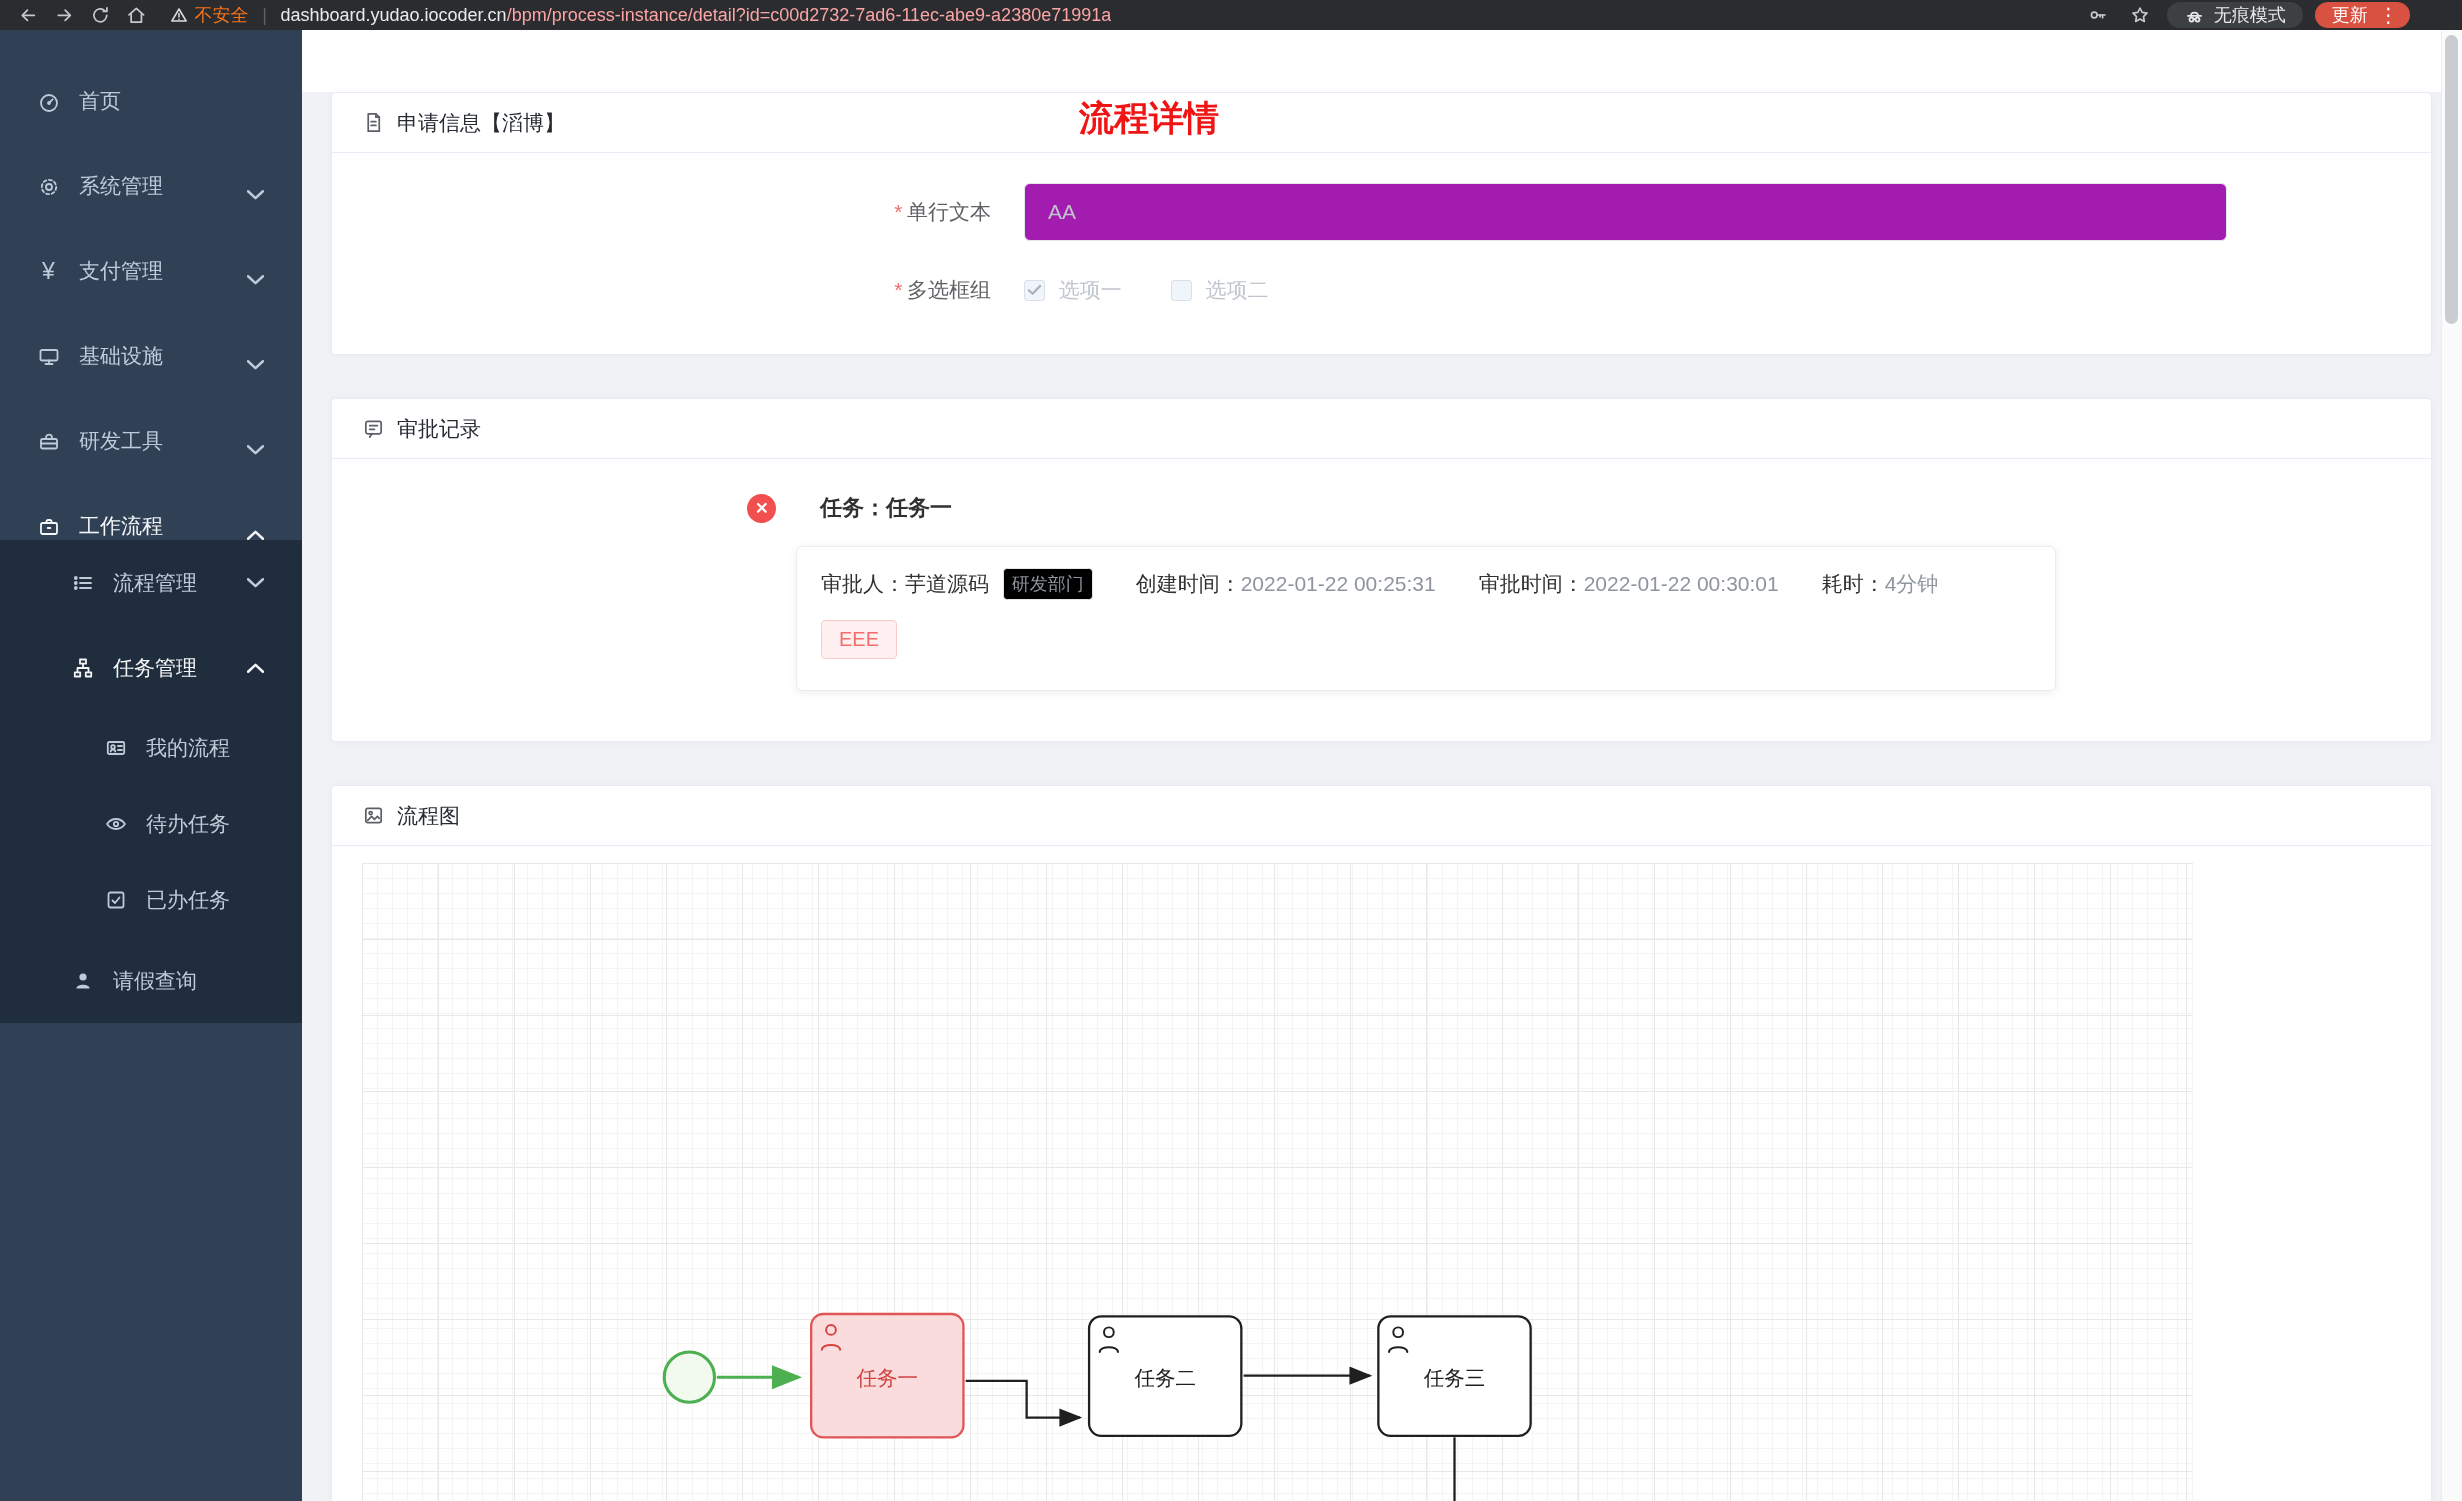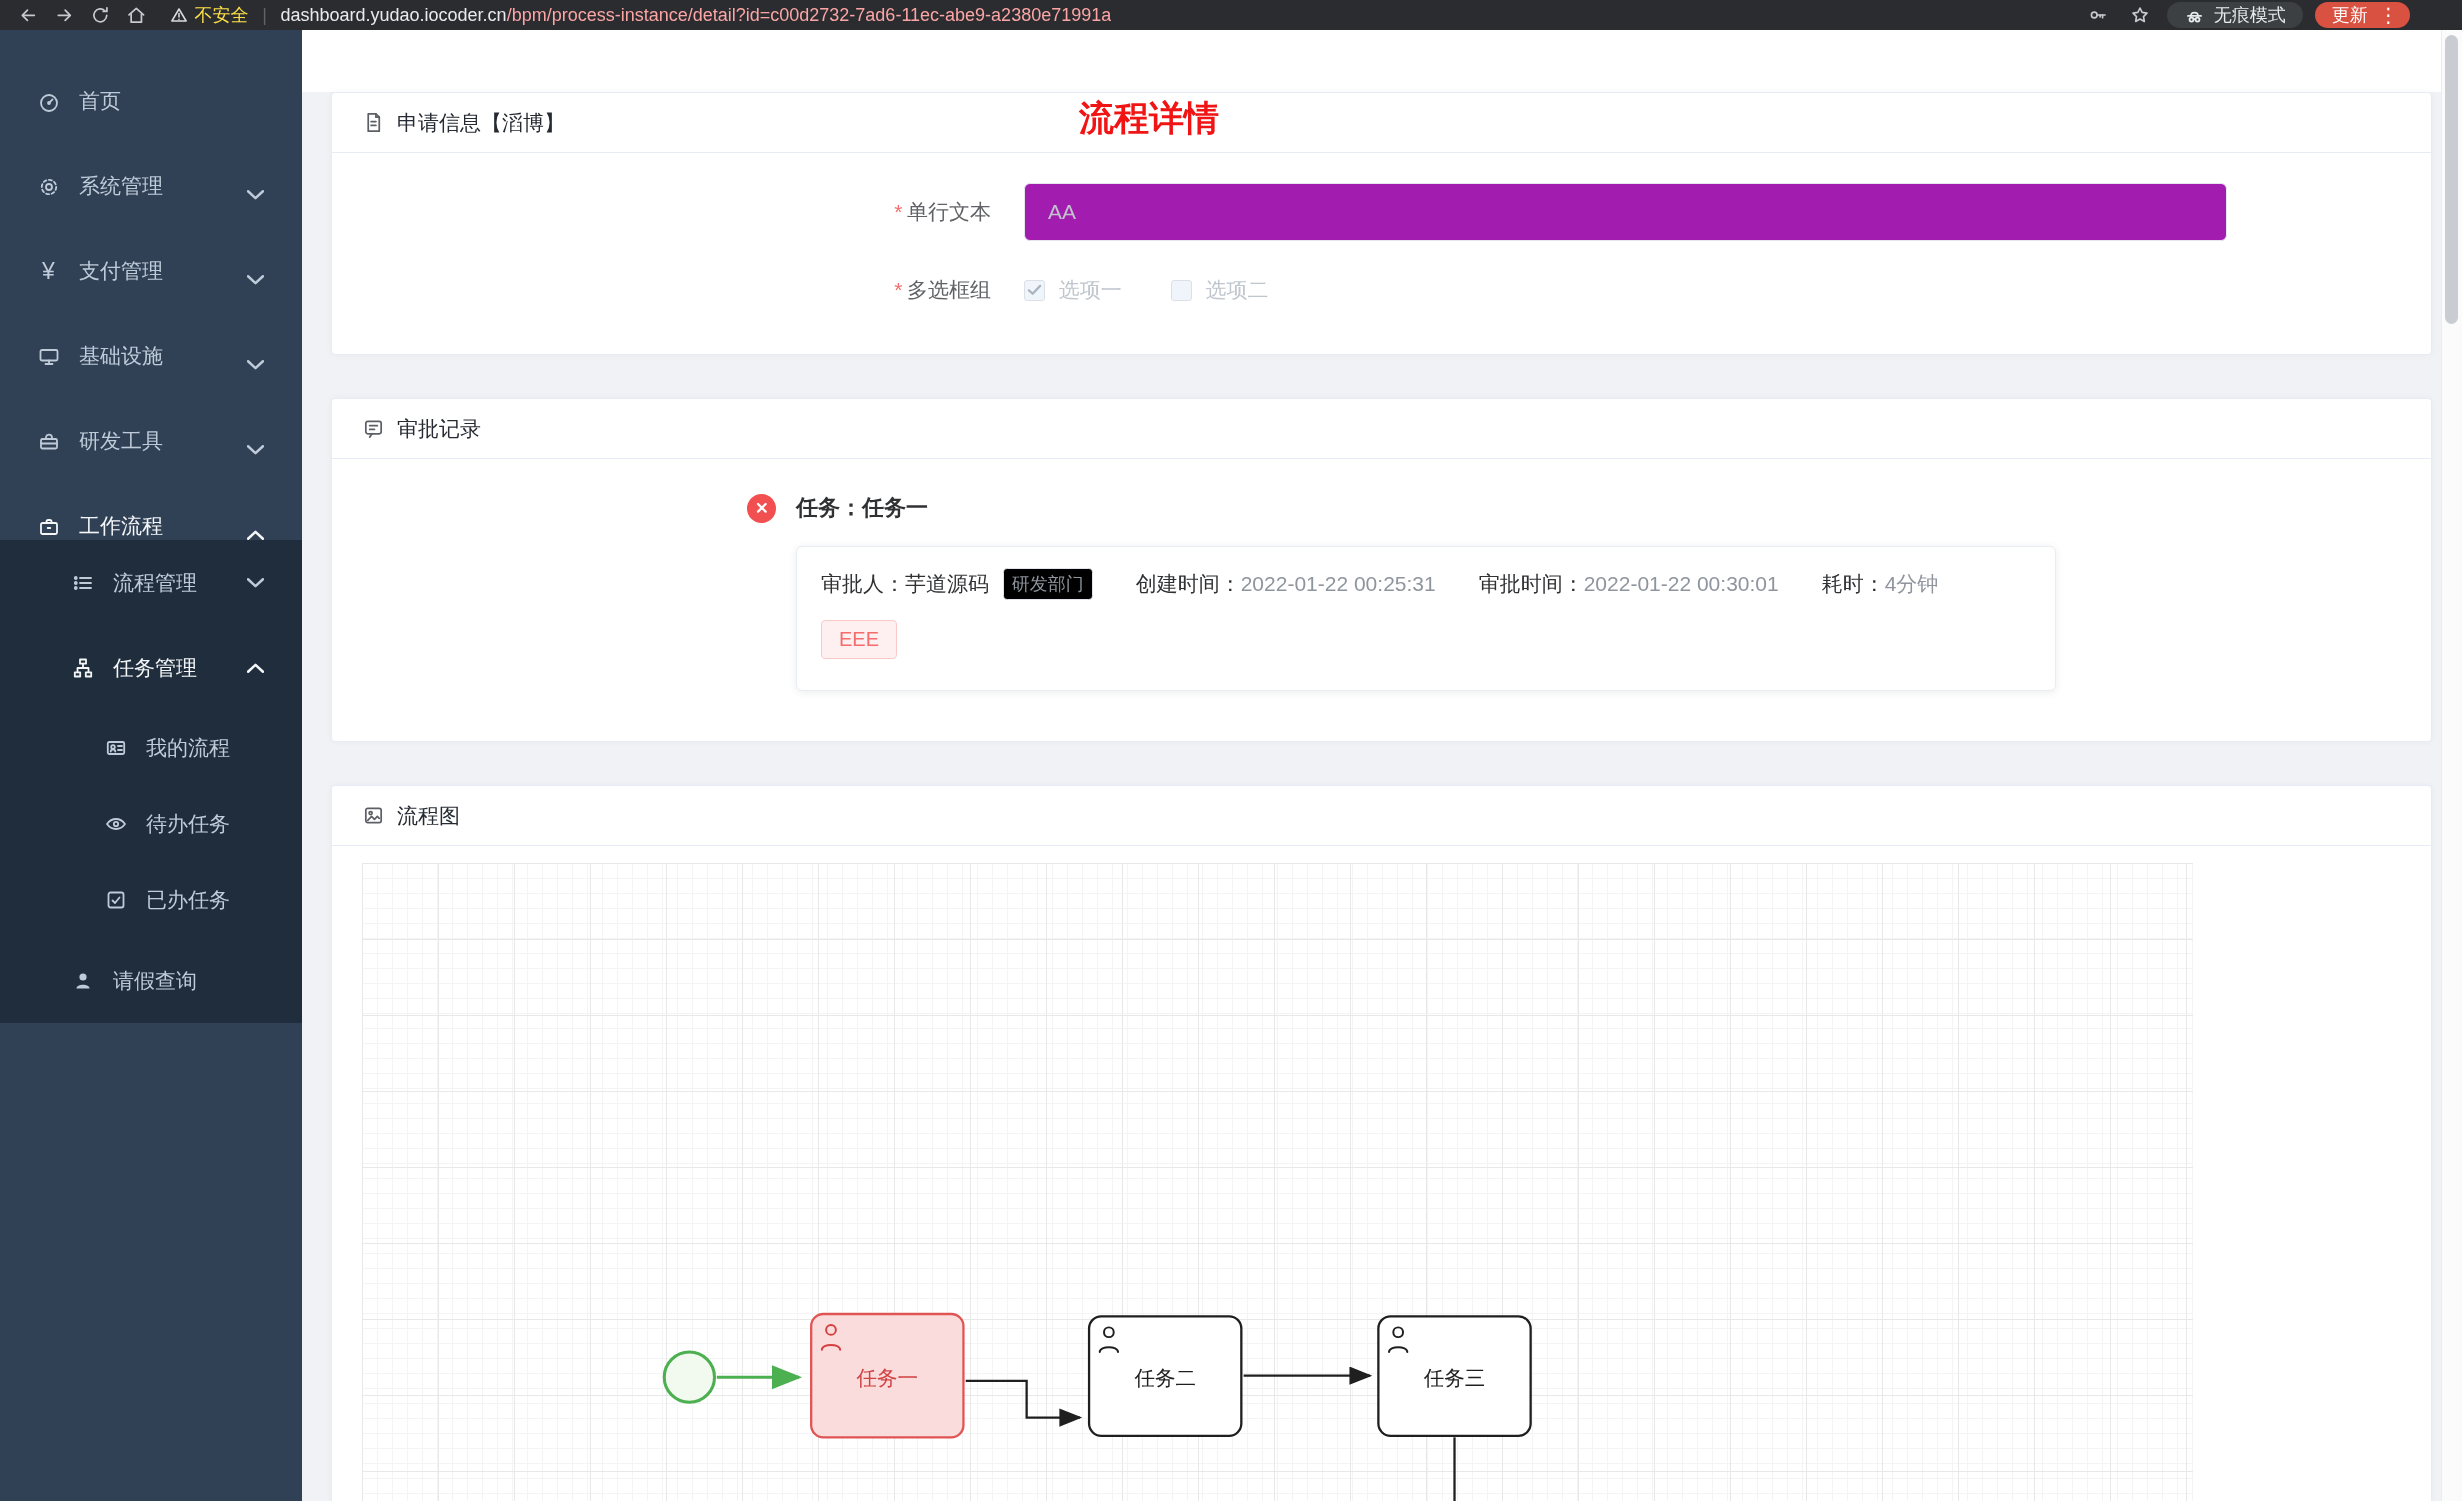"不安全" .sec { color: #fde047 -> #f97316 }
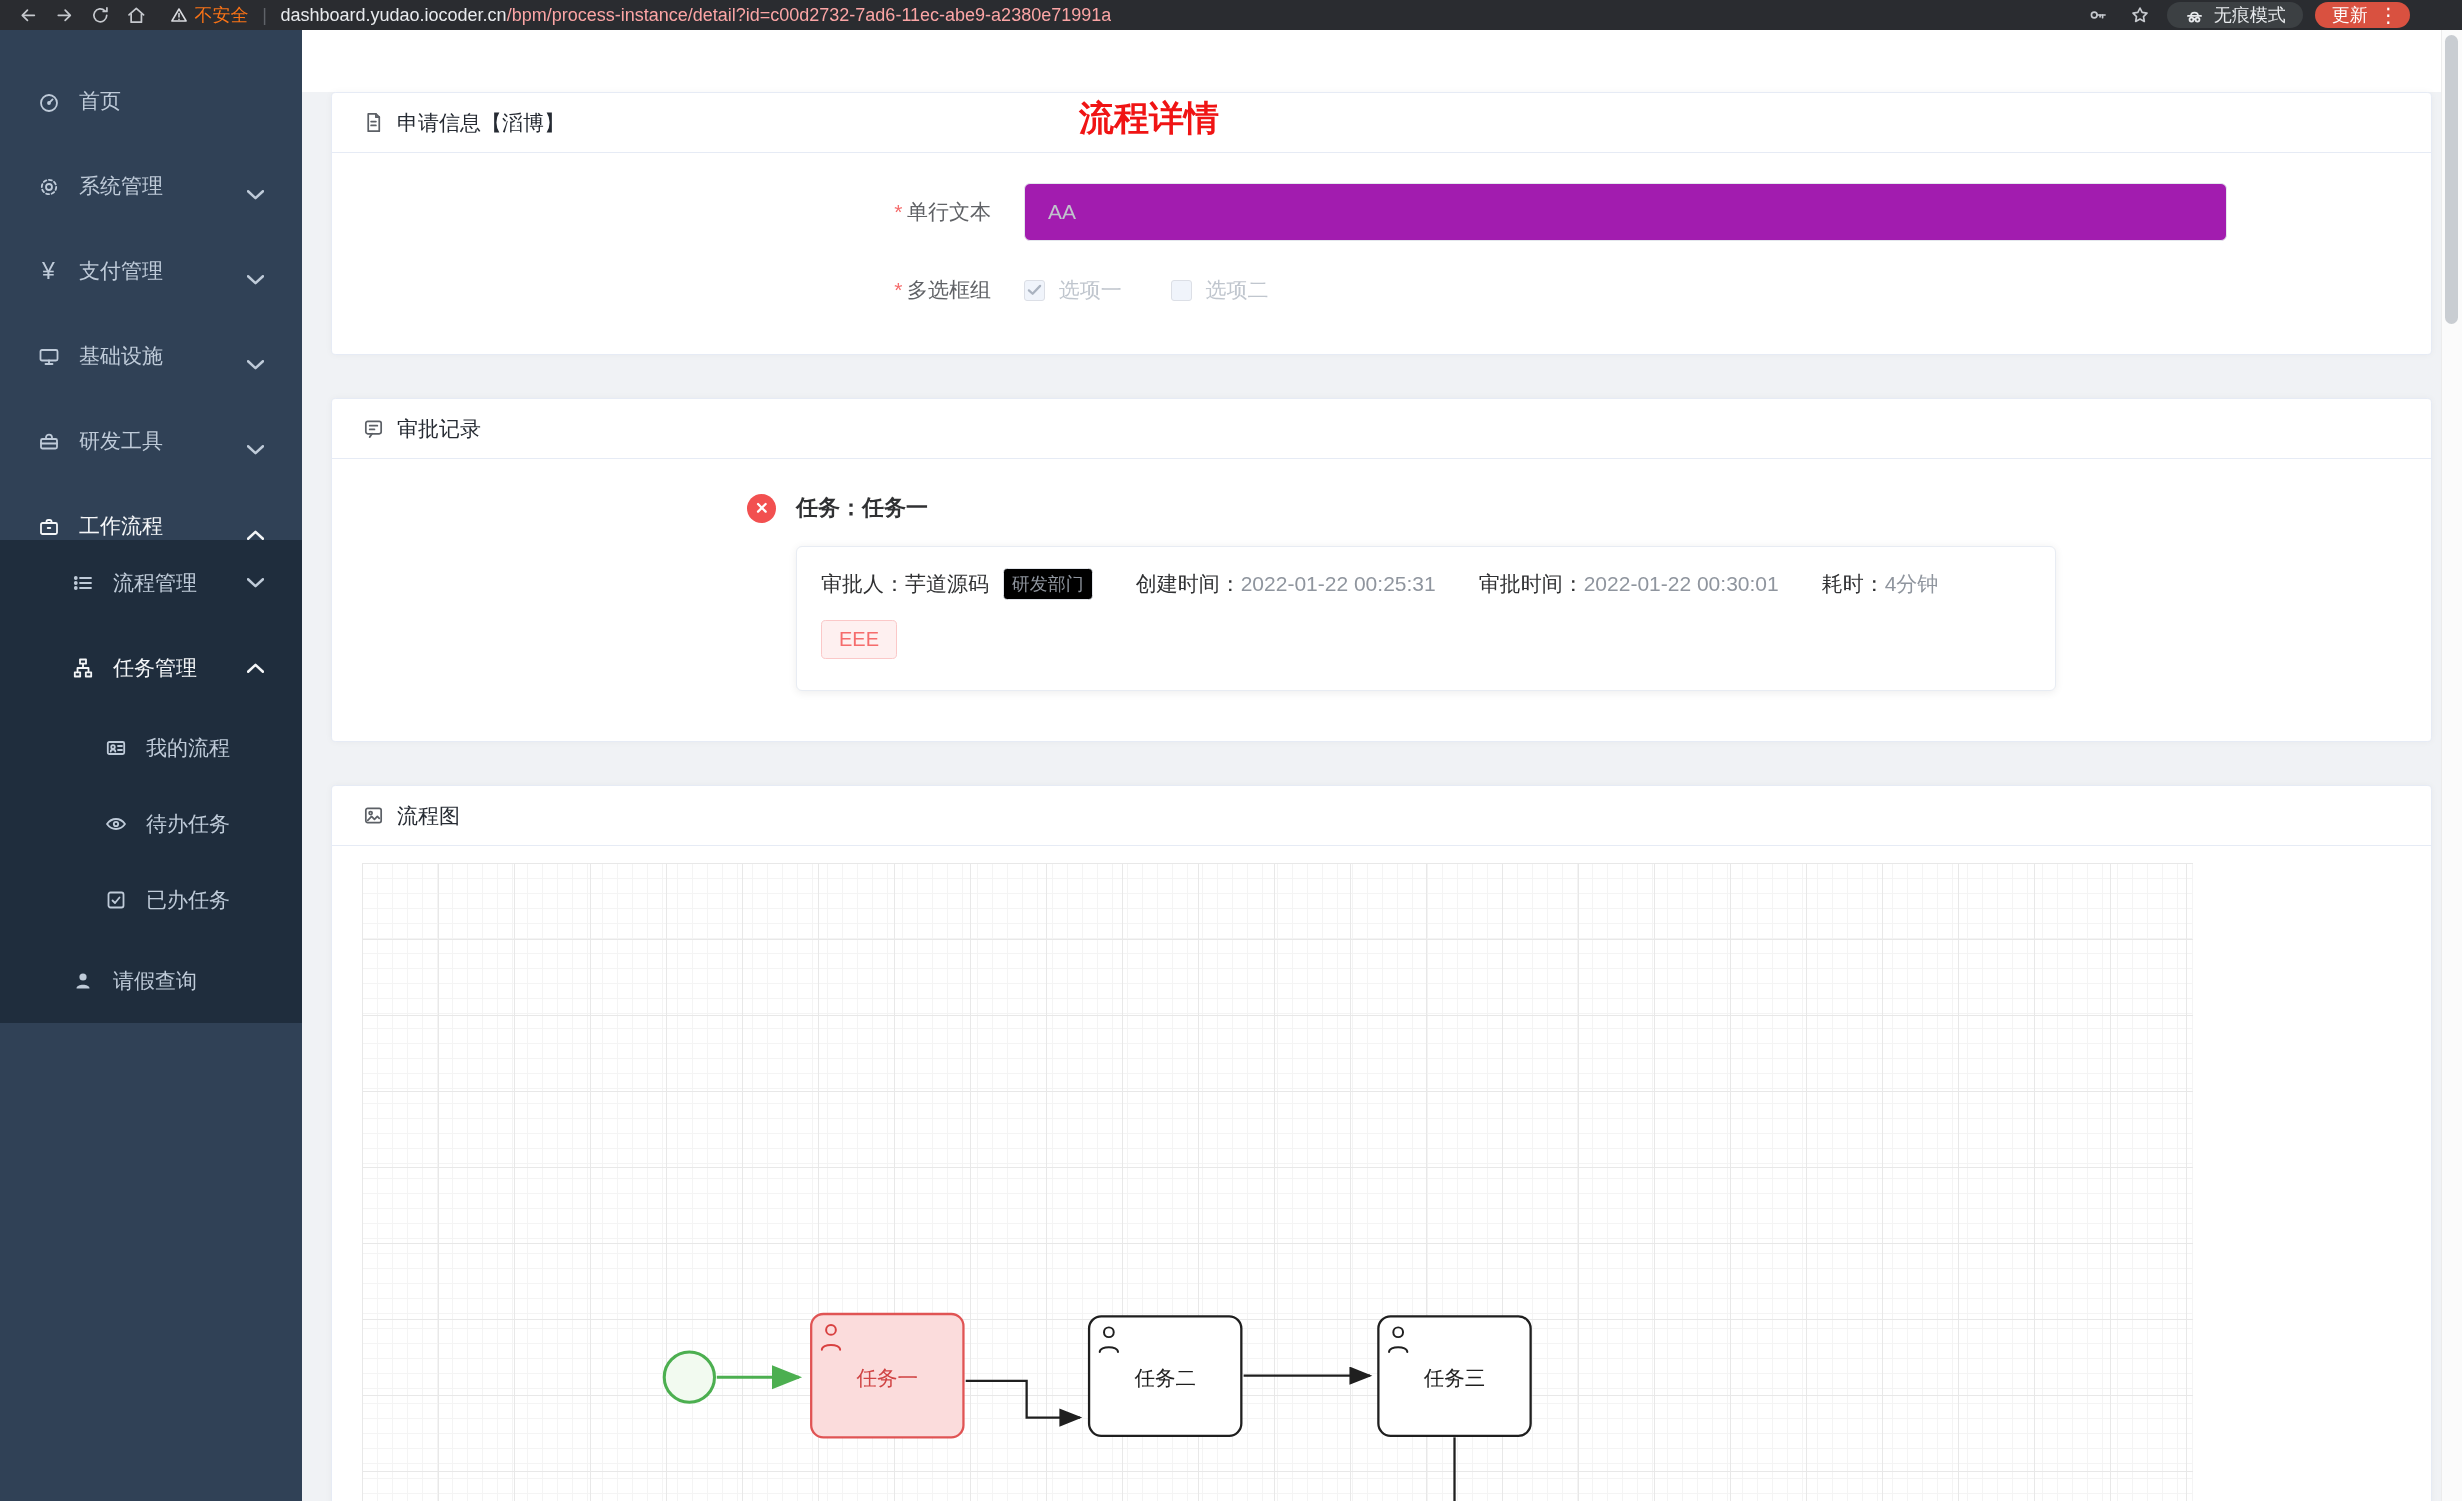"任务：任务一" .t-title { margin-left: none -> 24px }
